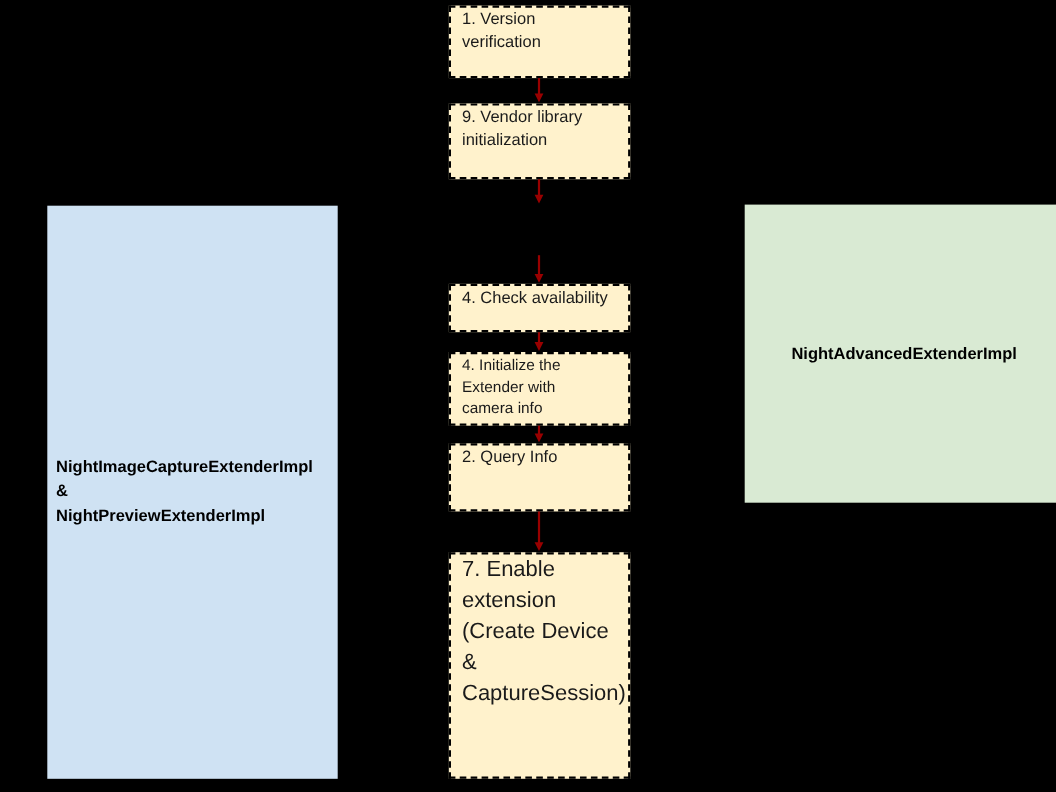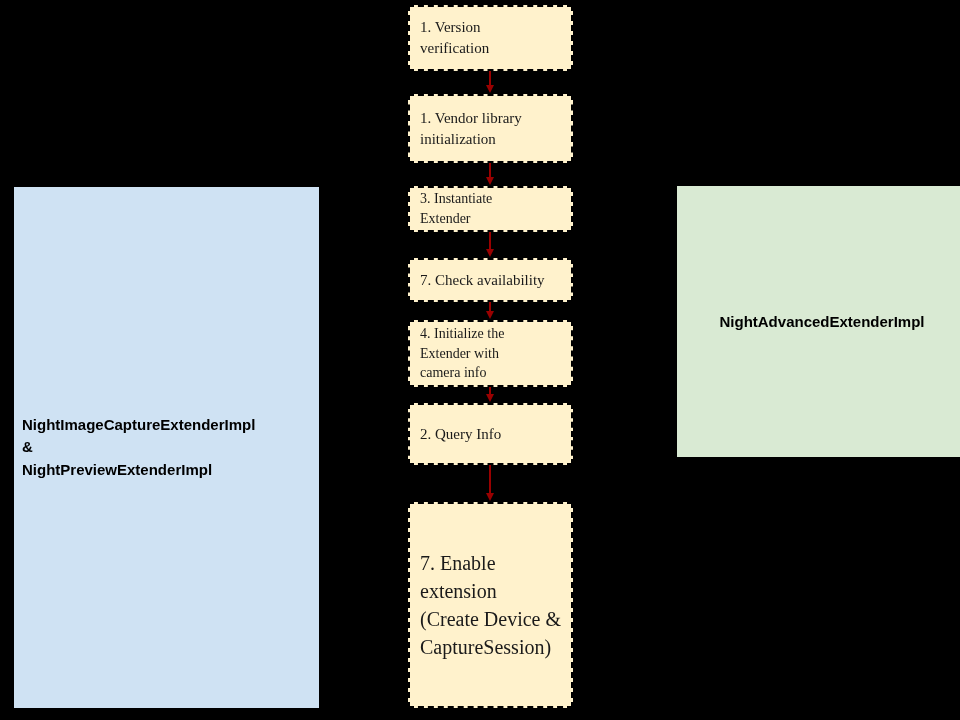"1. Version" .step { align-items: center -> none; font-family: Liberation Serif, serif -> none }
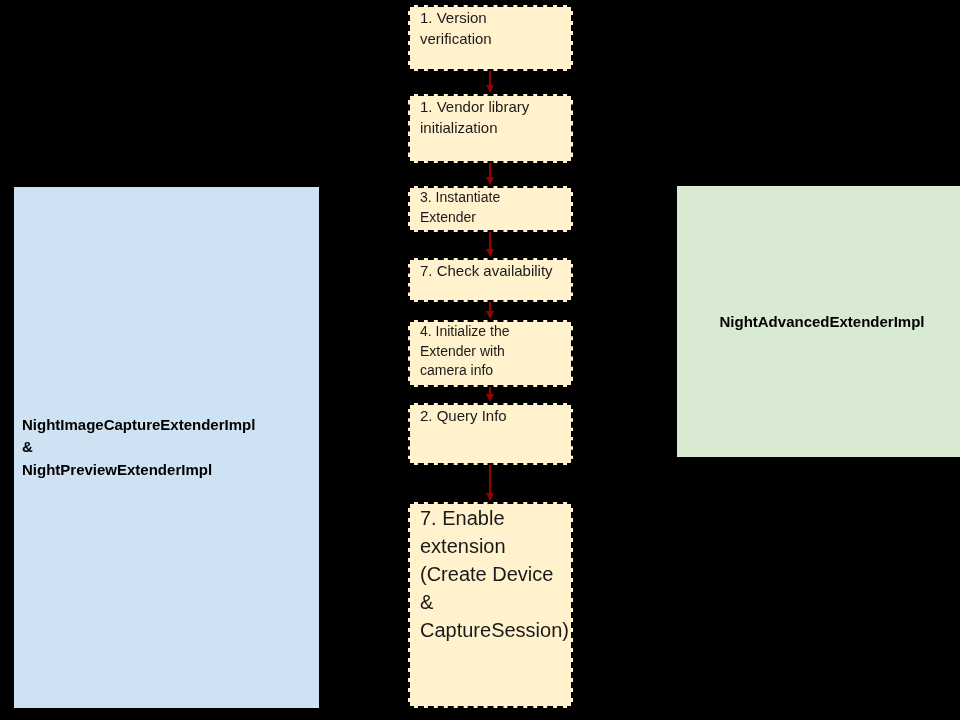"1. Vendor library" span.step-label { text: 1 -> 9 }
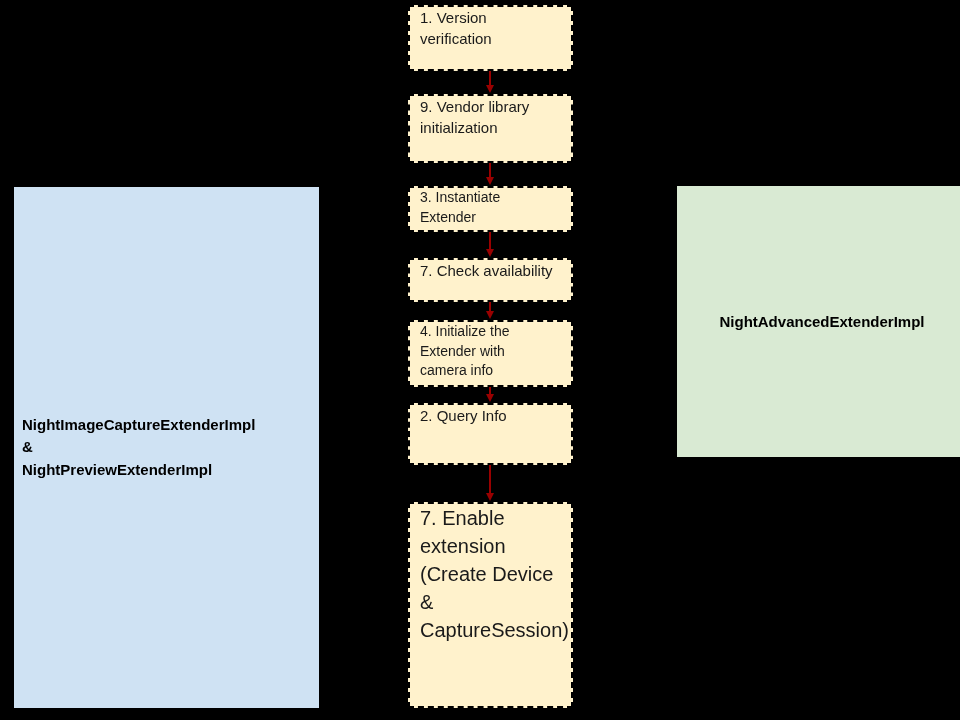"3. Instantiate" div.step { html: <div> <span>3. Instantiate Extender</span> </div> -> none }
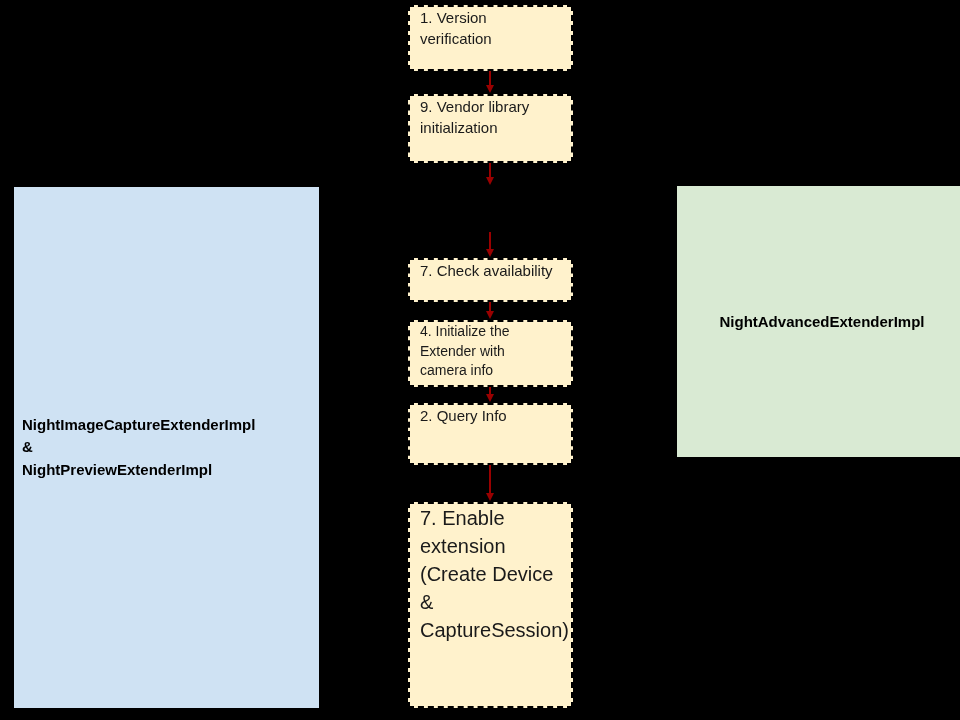"7. Check availability" span.step-label { text: 7 -> 4 }
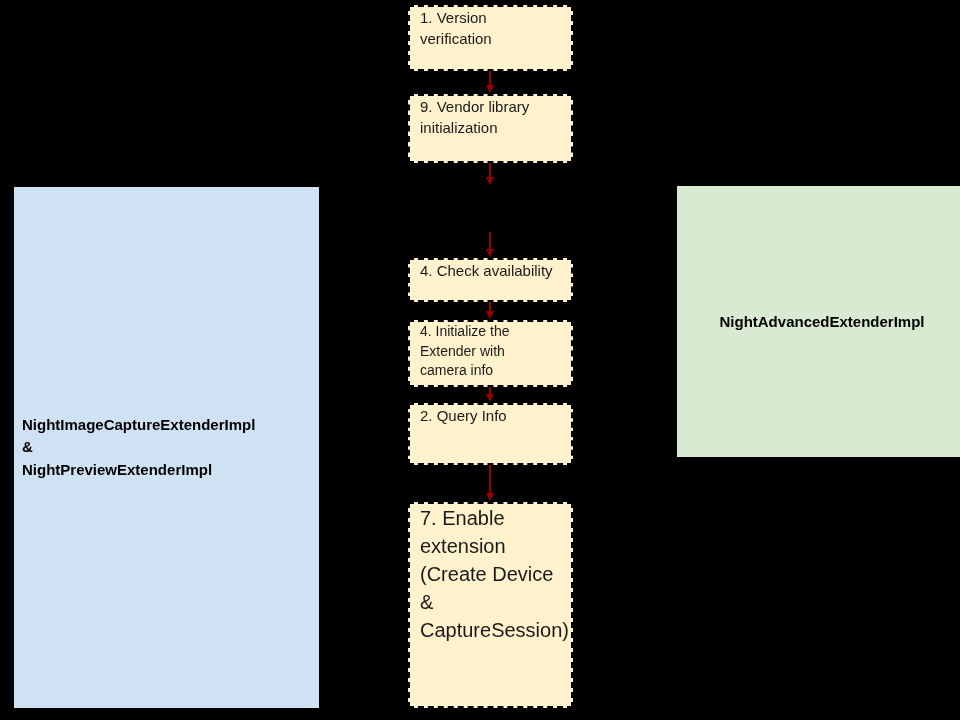"NightImageCaptureExtenderImpl" .box-left { left: 14px -> 43px; width: 305px -> 264px }
